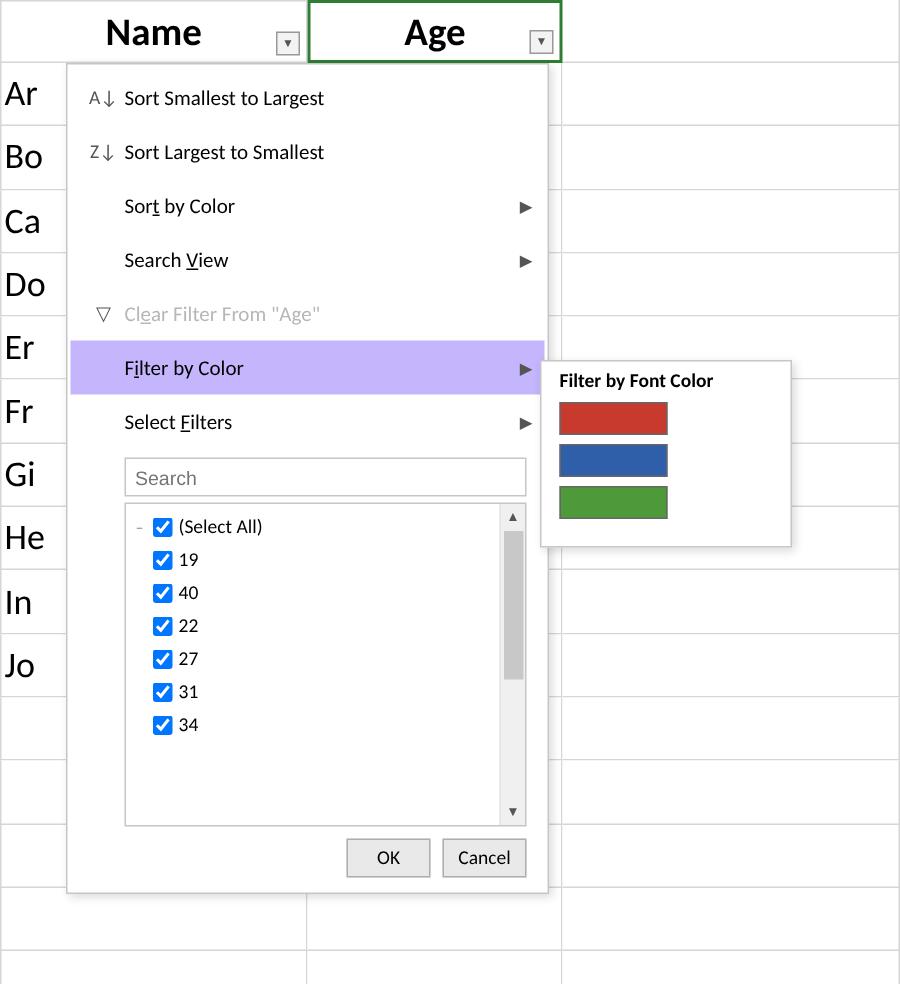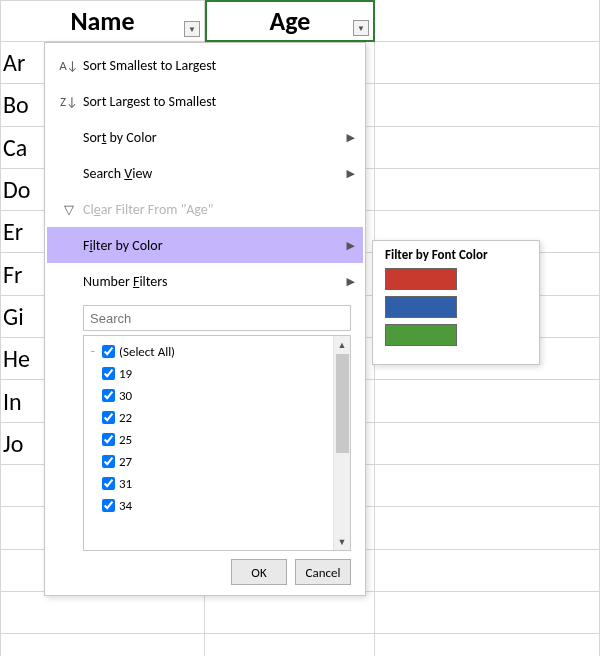"Filter by Font Color" .submenu { left: 372px -> 360px }
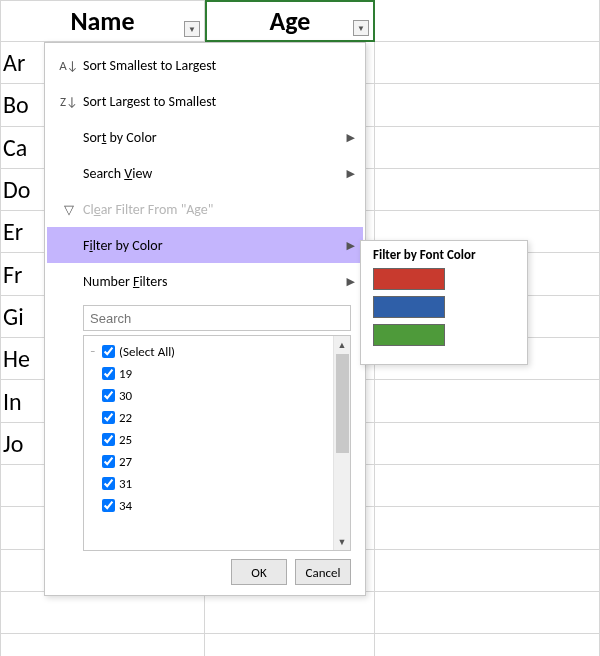"Number" span { text: Number -> Select }
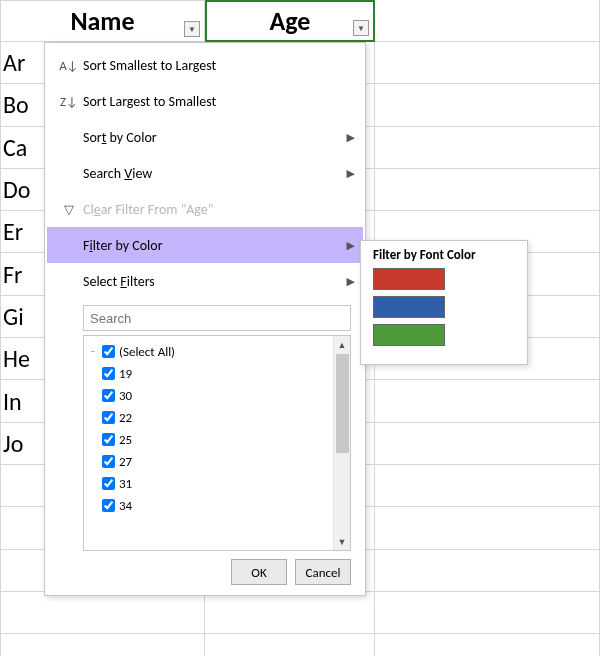"30" span { text: 30 -> 40 }
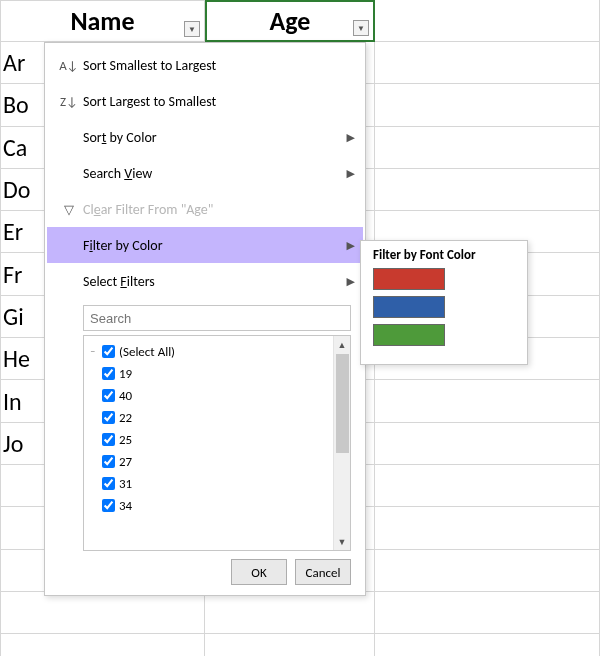"25" div.li { html: <div> <span></span> <input> <span>25</span> </div> -> none }
